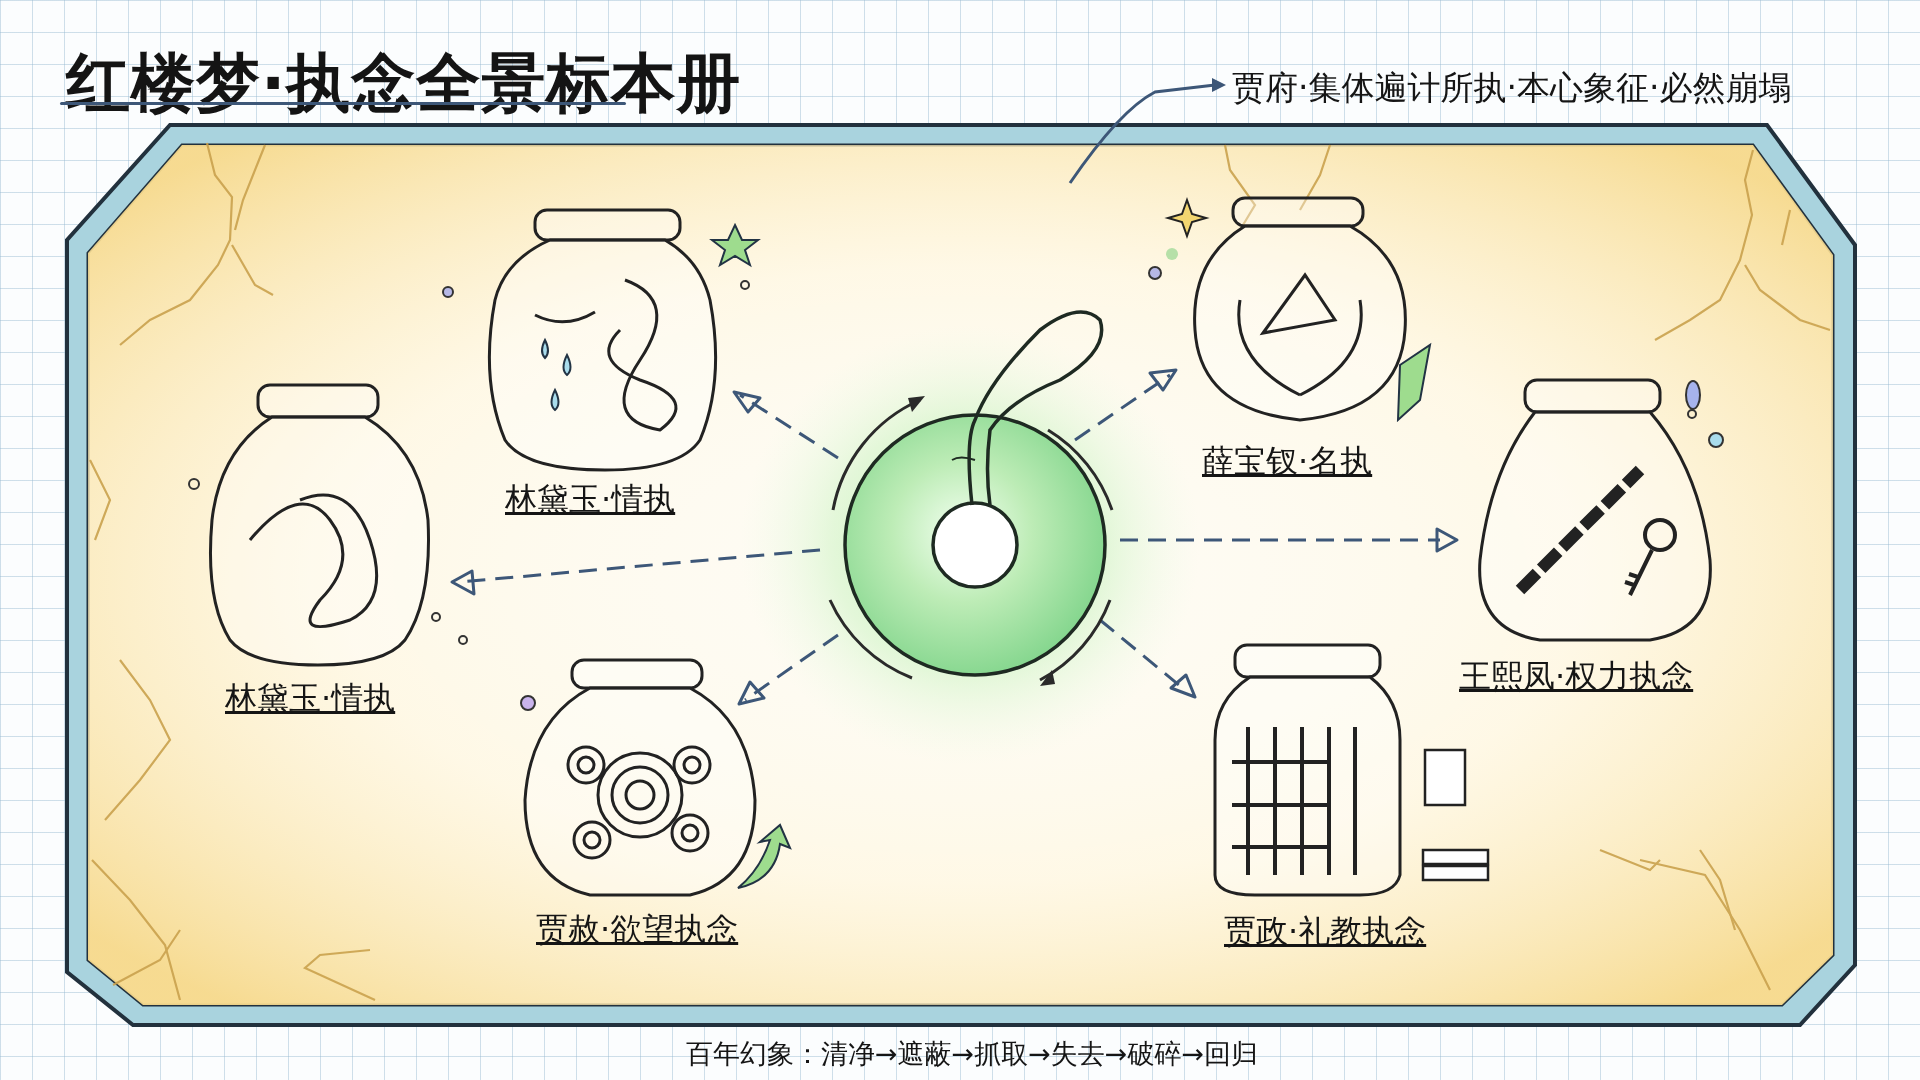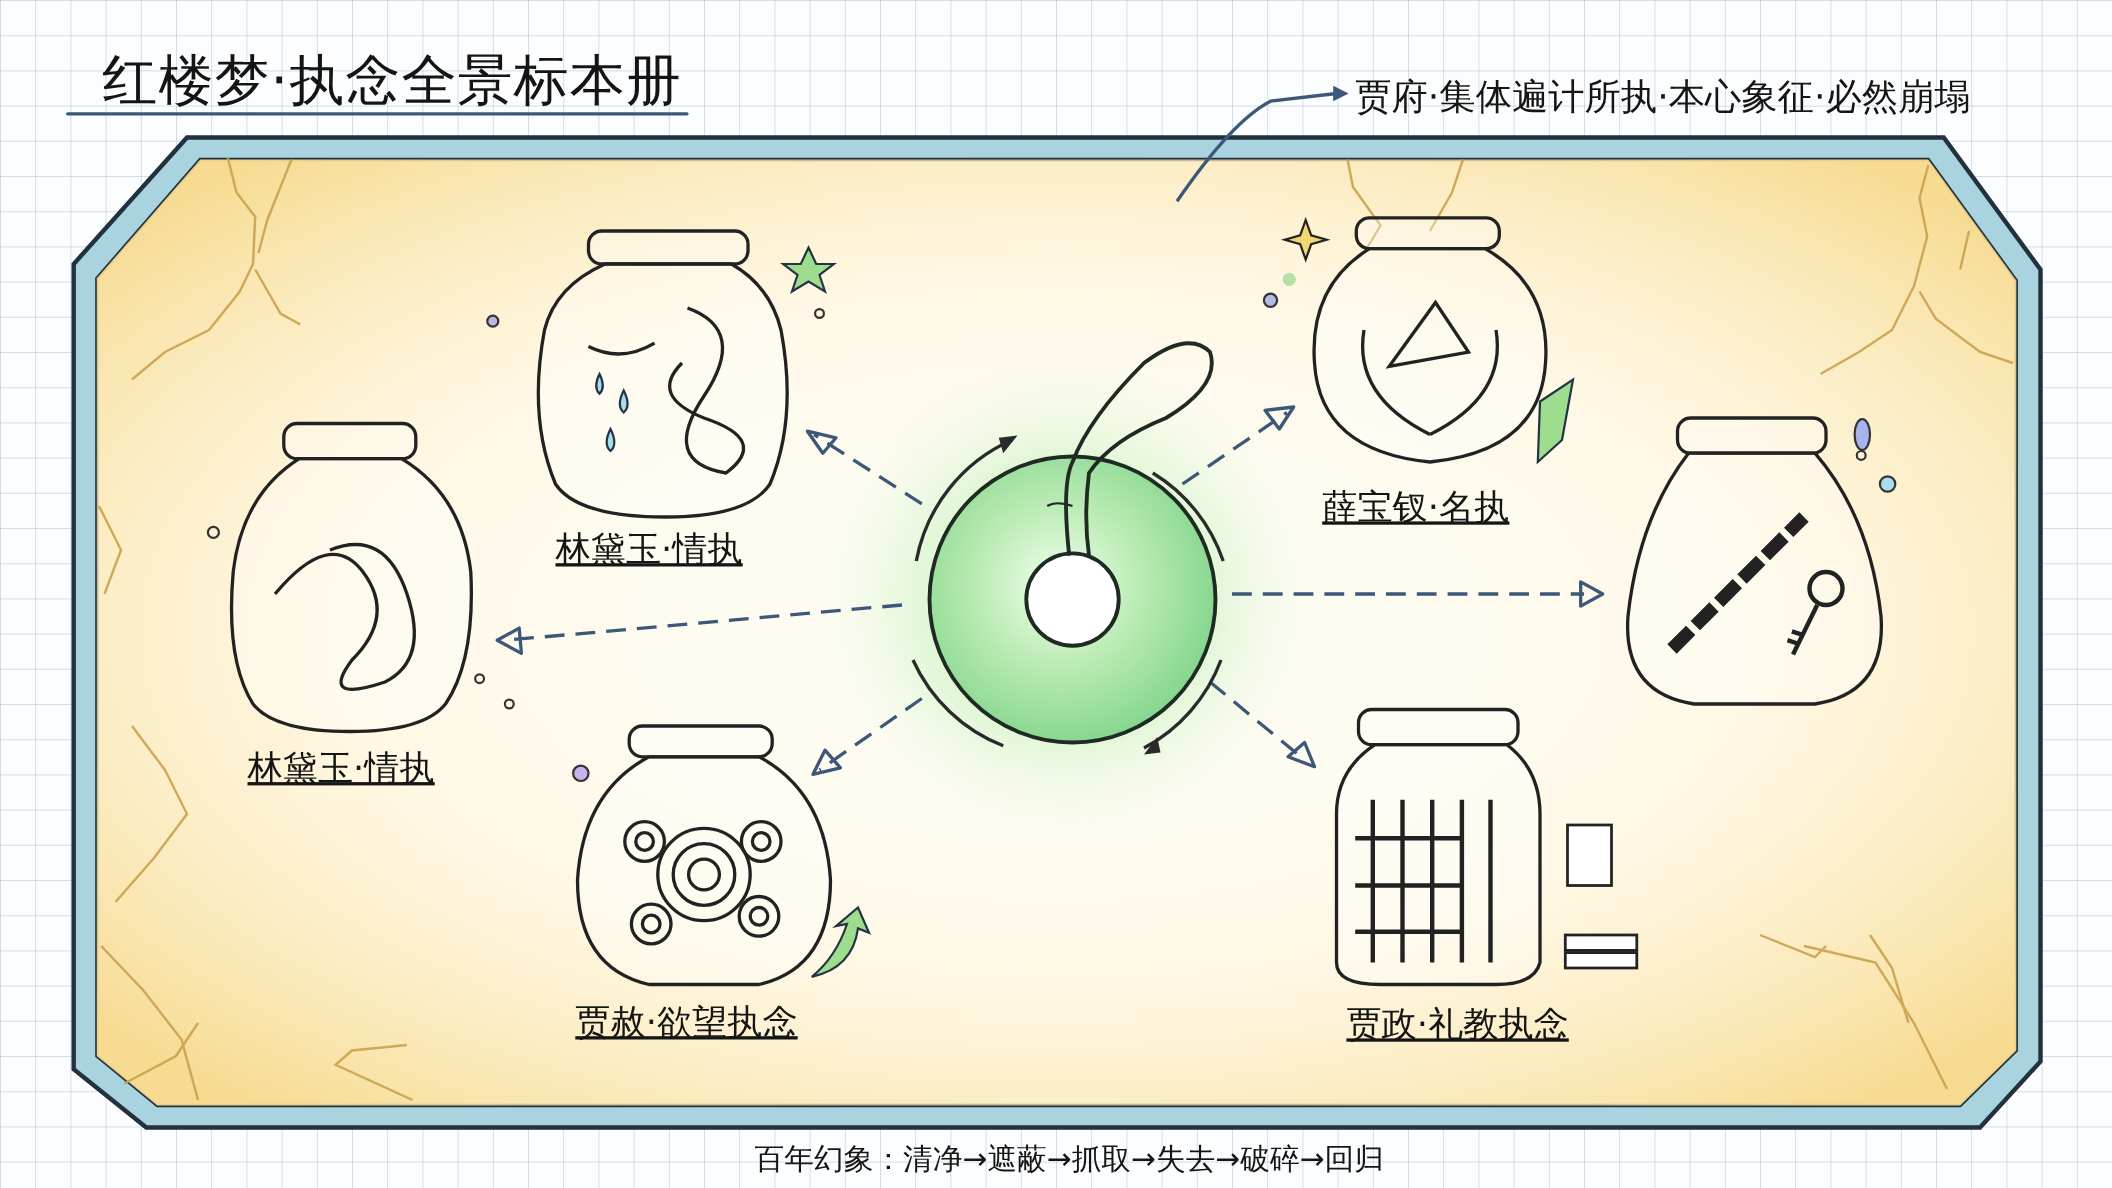"红楼梦·执念全景标本册" .title { font-size: 50px -> 64px; font-weight: normal -> bold; margin-left: 27px -> none }
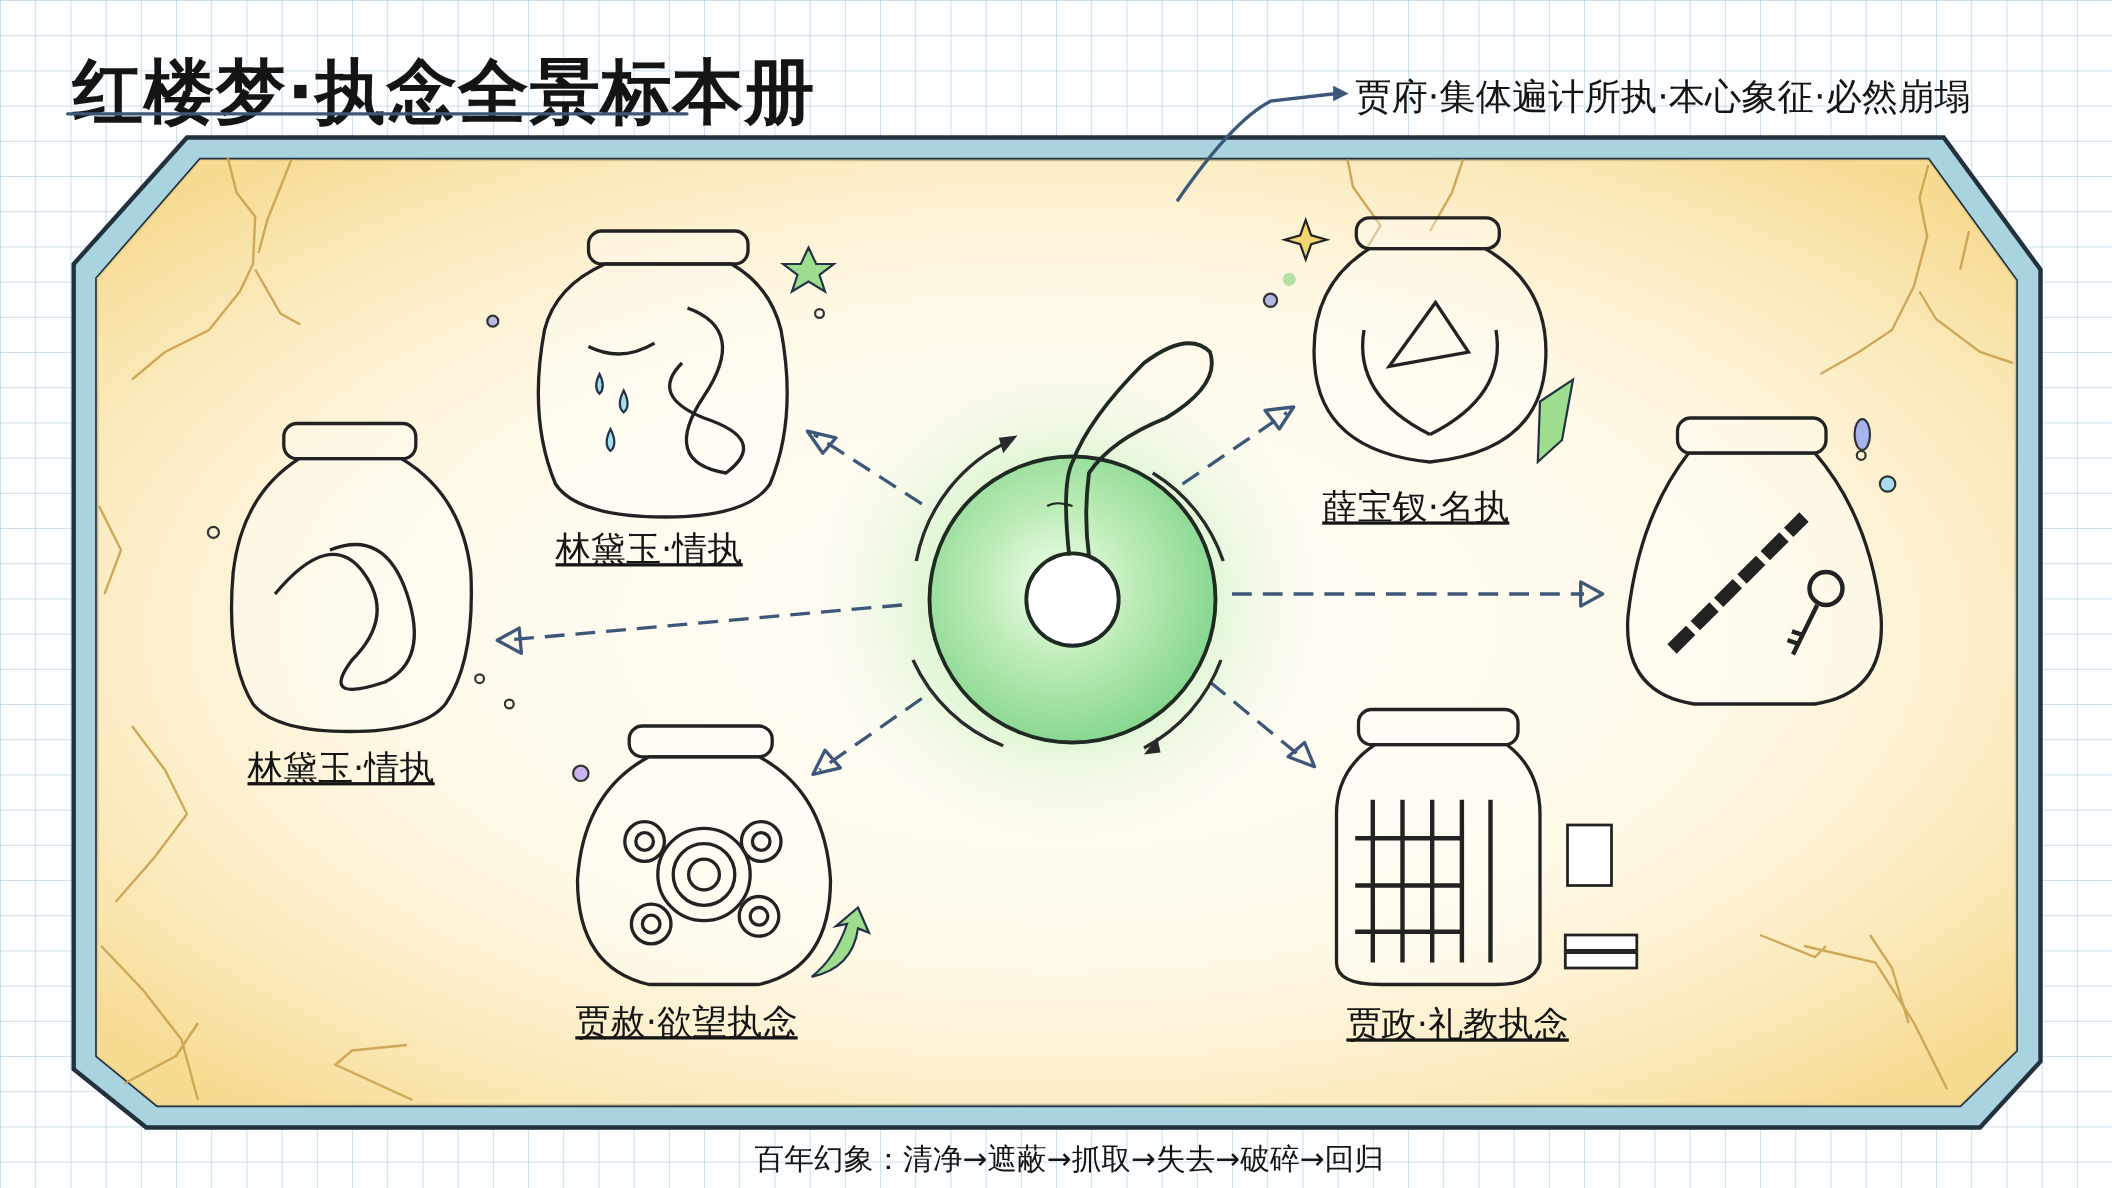"王熙凤·权力执念" div.abs { html: none -> <div>王熙凤·权力执念</div> }
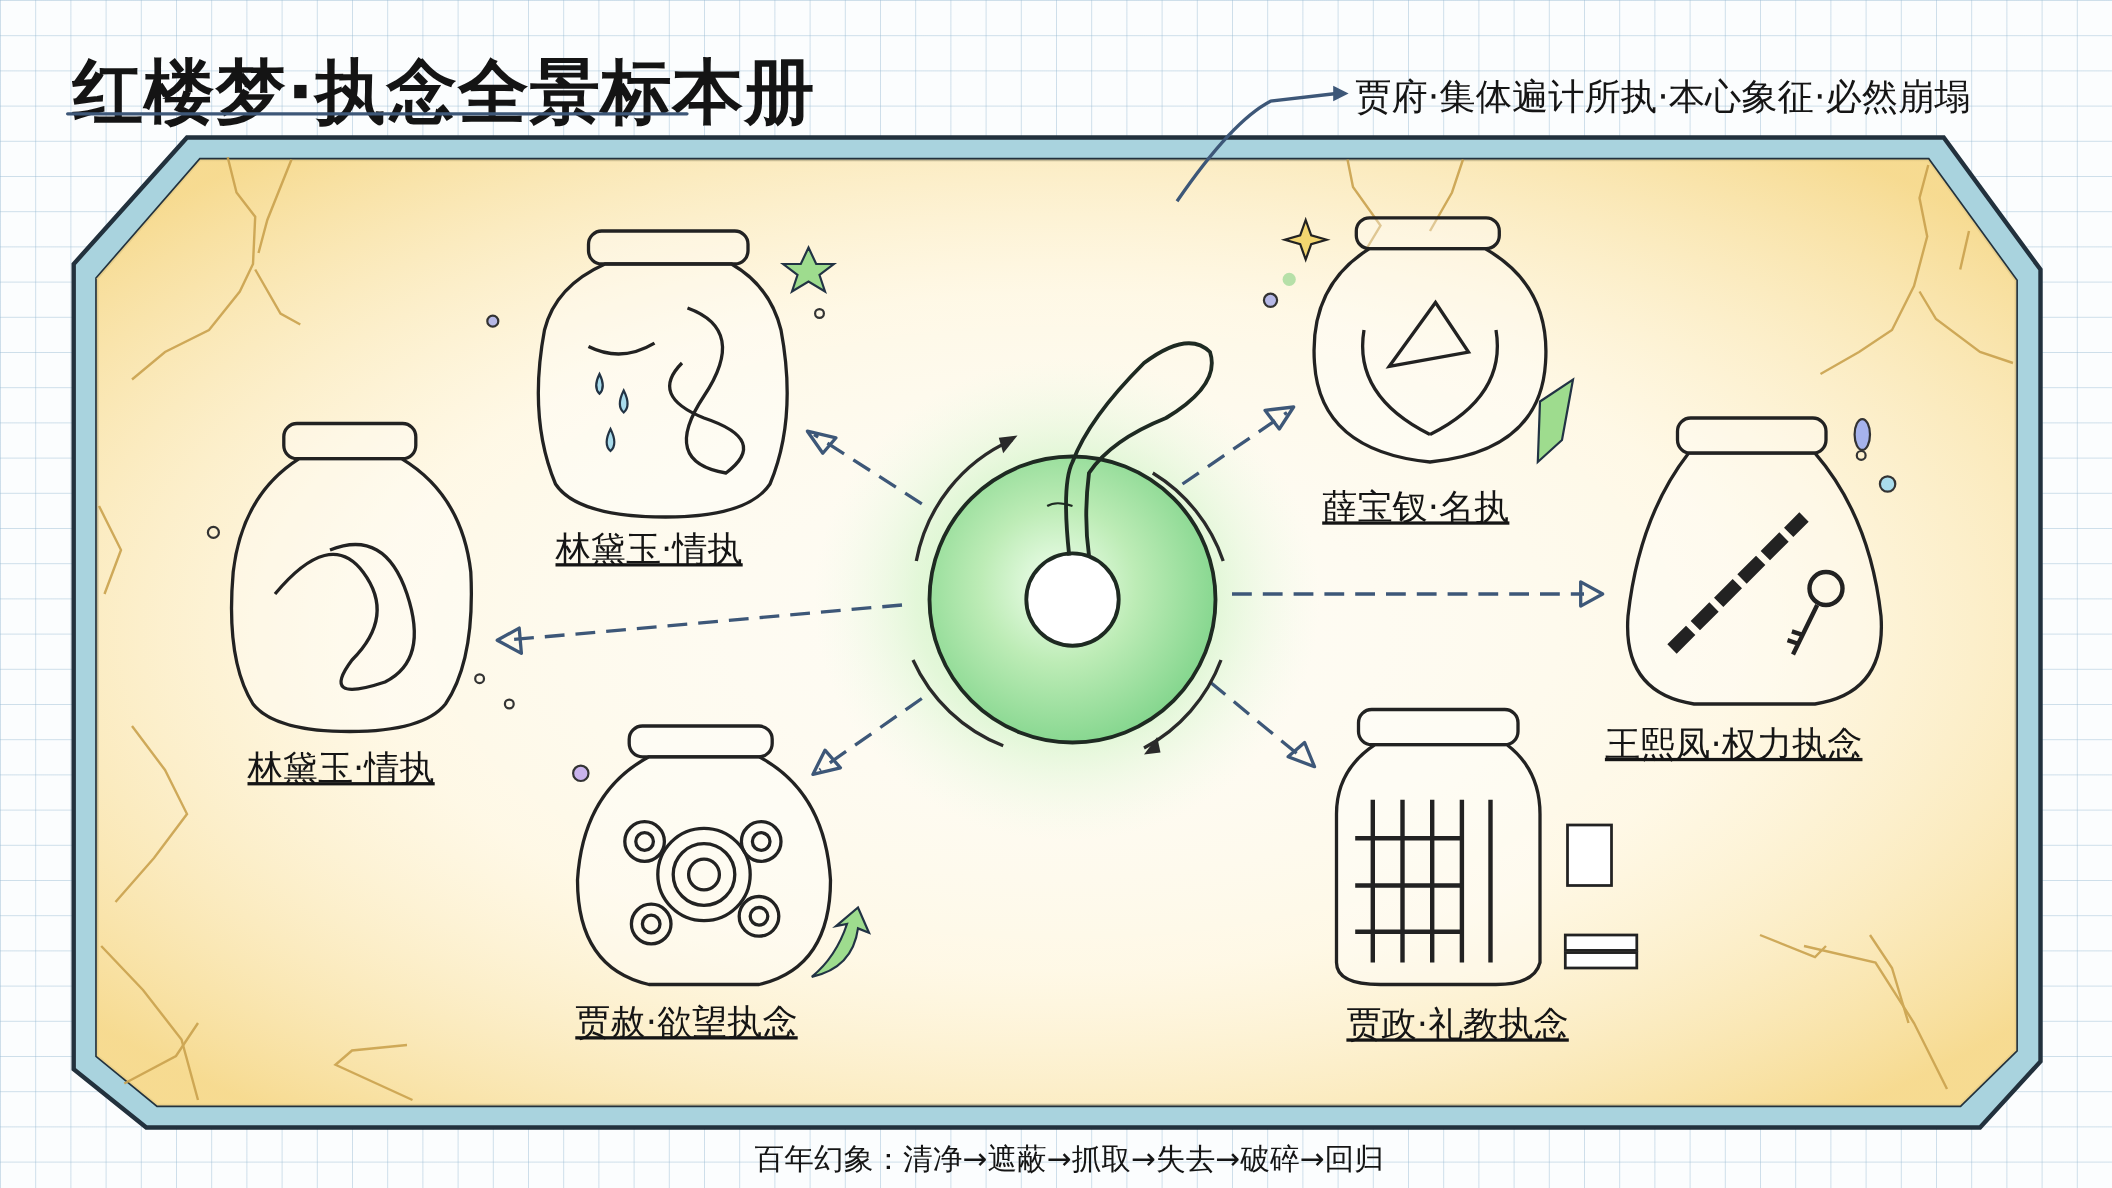"贾赦·欲望执念" div.abs { left: 3px -> 16px }
